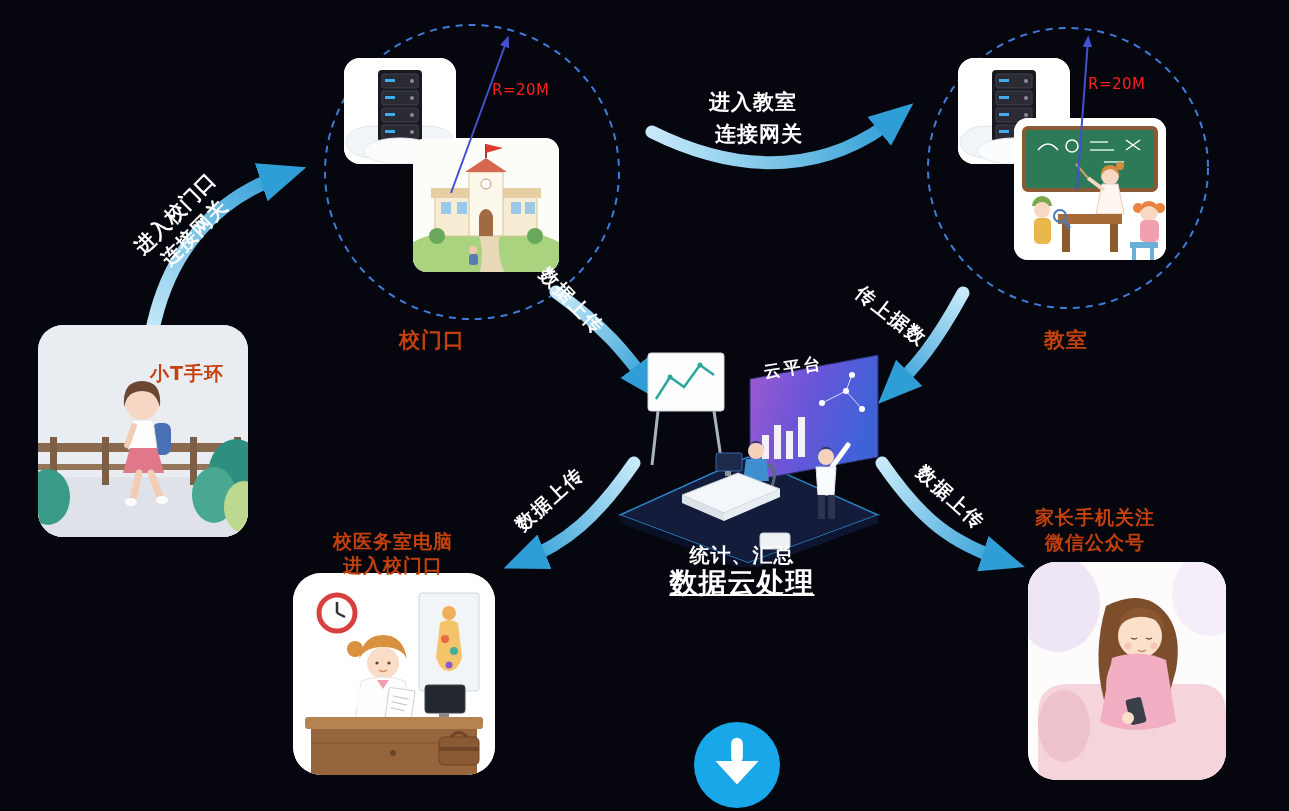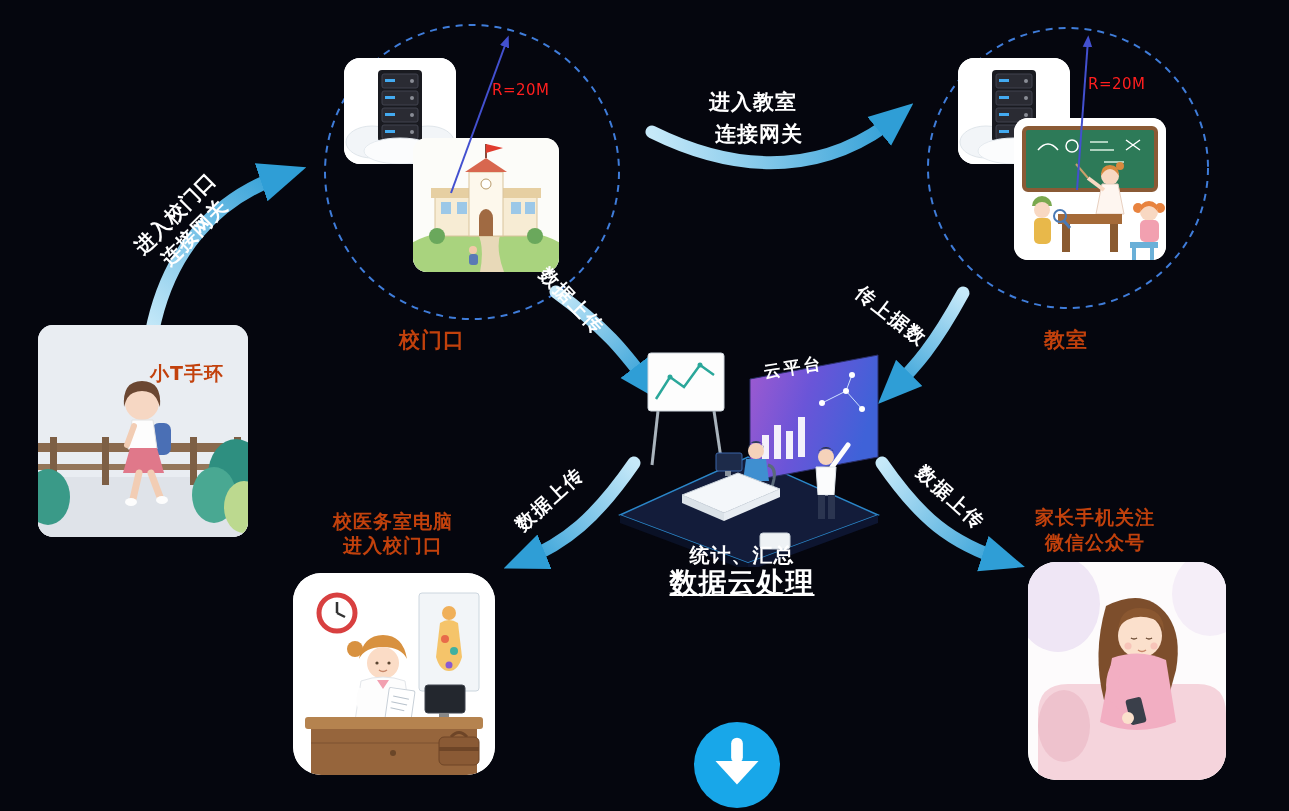"小T手环" div.card { border-radius: 15px -> 25px }
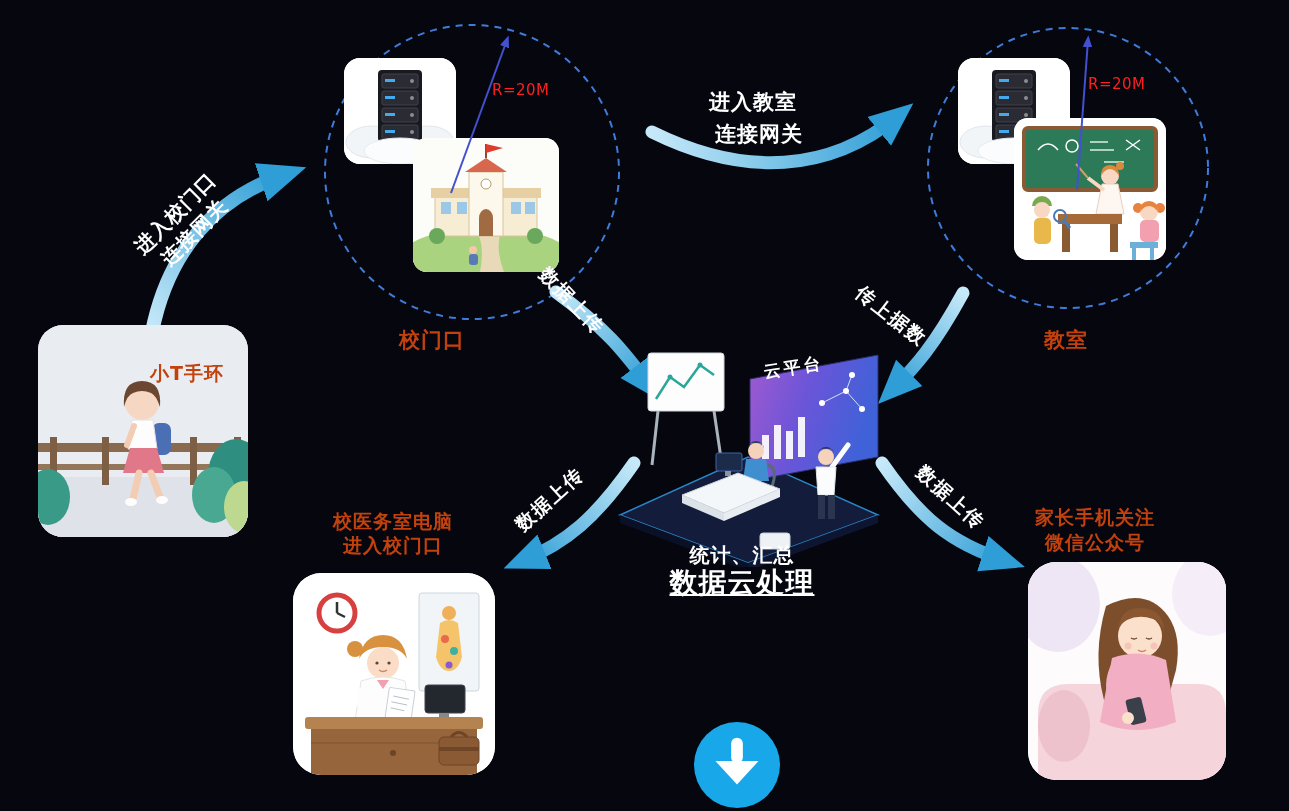"校医务室电脑" div.abs { top: 509px -> 529px }
